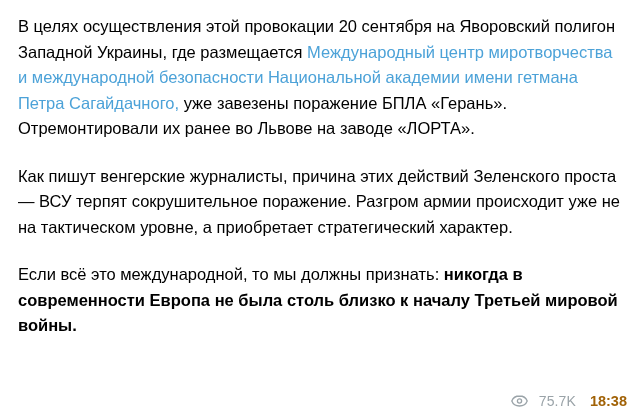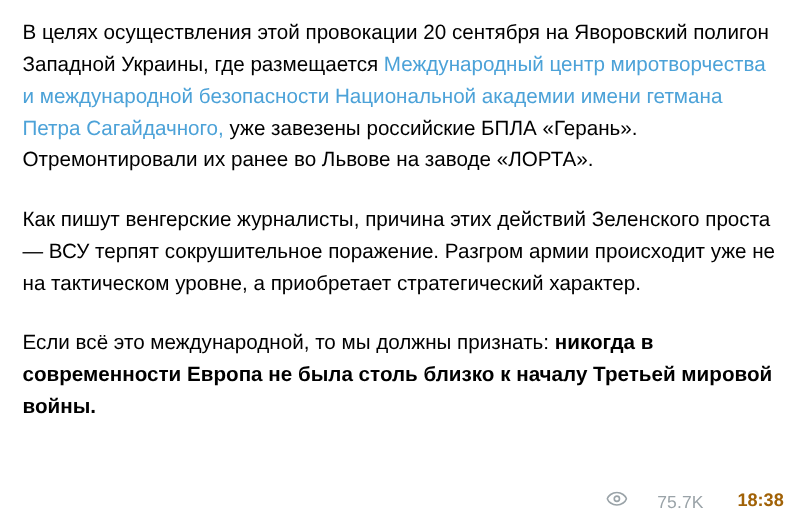"уже завезены российские БПЛА «Герань»." span { text: российские -> поражение }
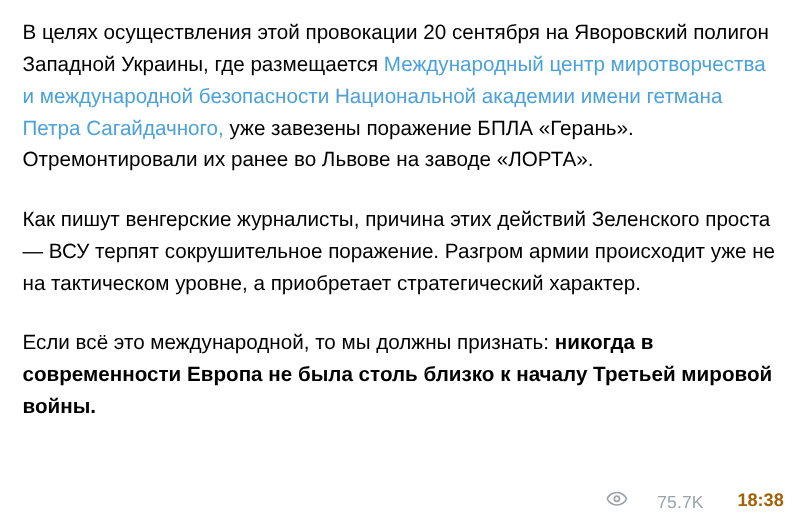"75.7K" .footer { align-items: flex-start -> center; gap: 24px -> 11px }
